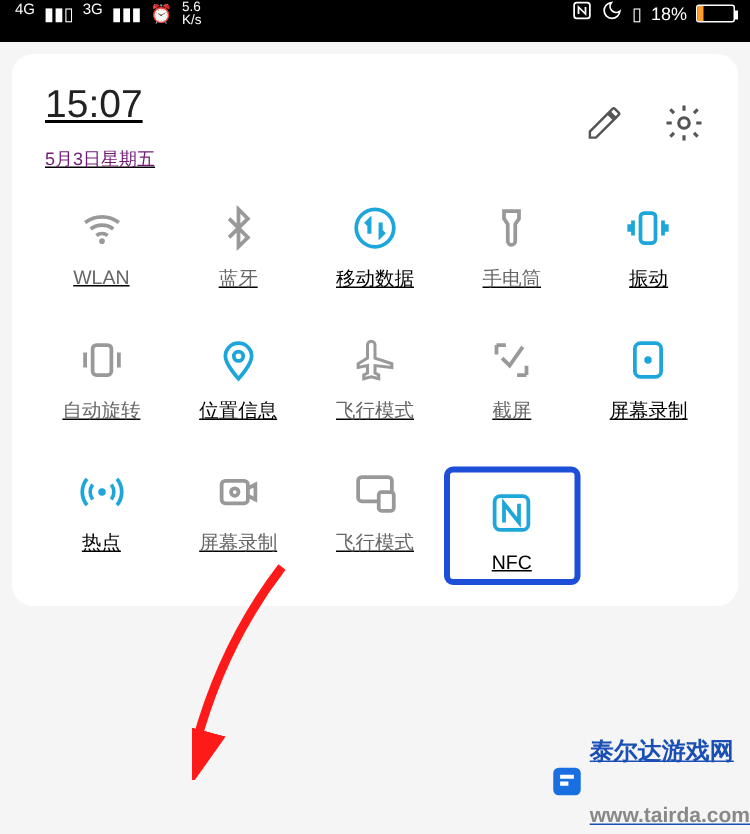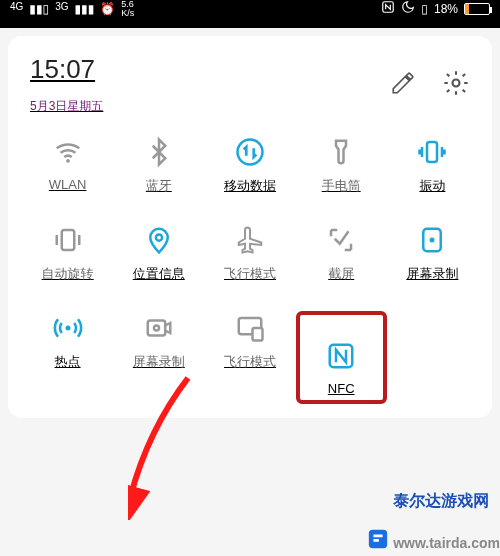"NFC" .highlight-box { border: 4px solid #b91c1c -> 4px solid #1d4ed8; padding: 24px 4px 4px -> 10px 4px 4px }
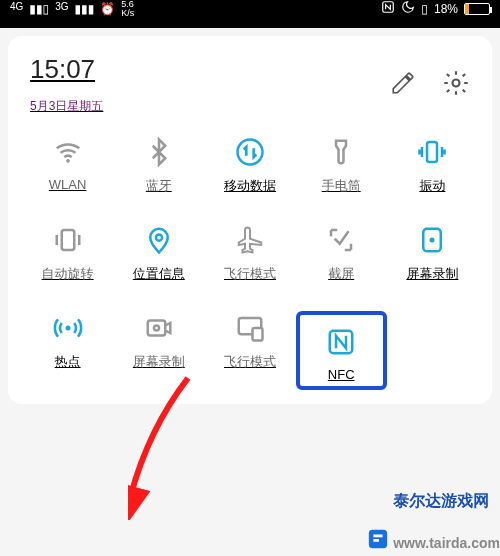"泰尔达游戏网" .watermark { align-items: flex-end -> center; text-decoration: none -> underline }
